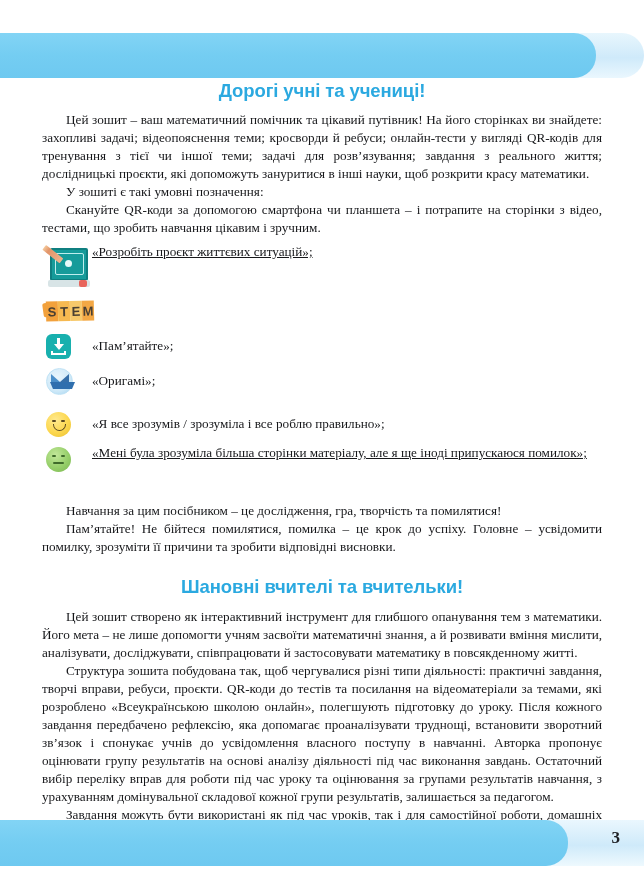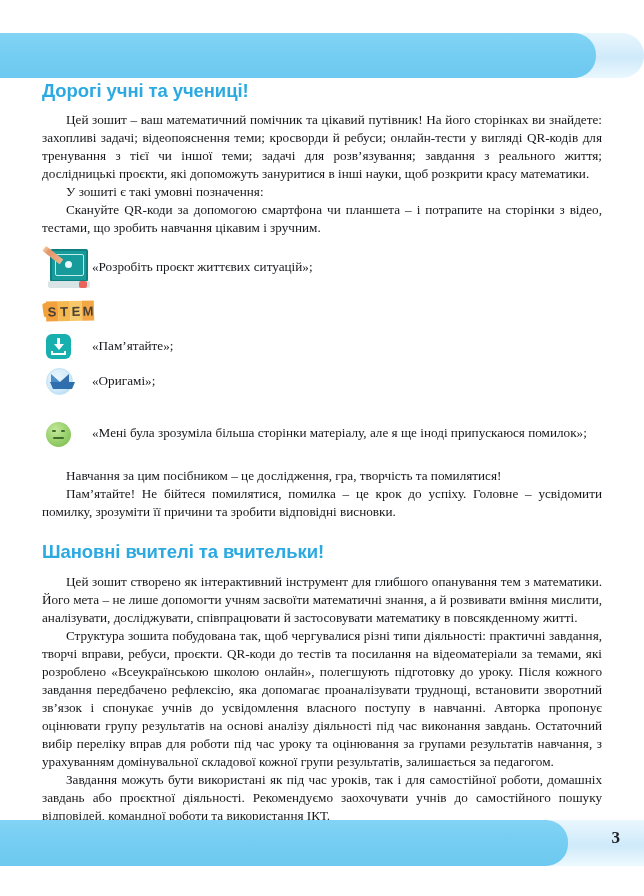"Дорогі учні та учениці!" h1.section-title { text-align: left -> center }
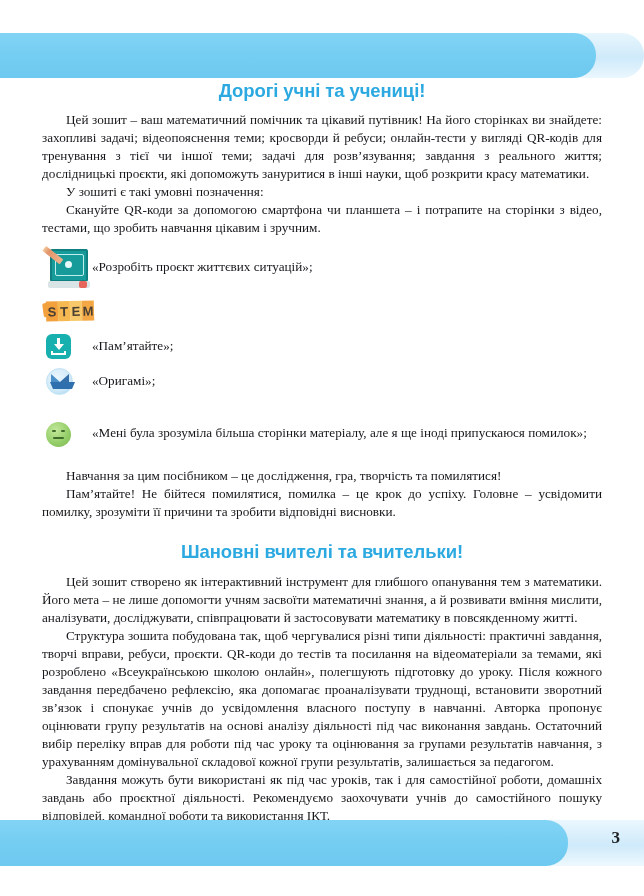"«Розробіть проєкт життєвих ситуацій»;" .legend-row.tall { align-items: center -> flex-start; text-decoration: none -> underline }
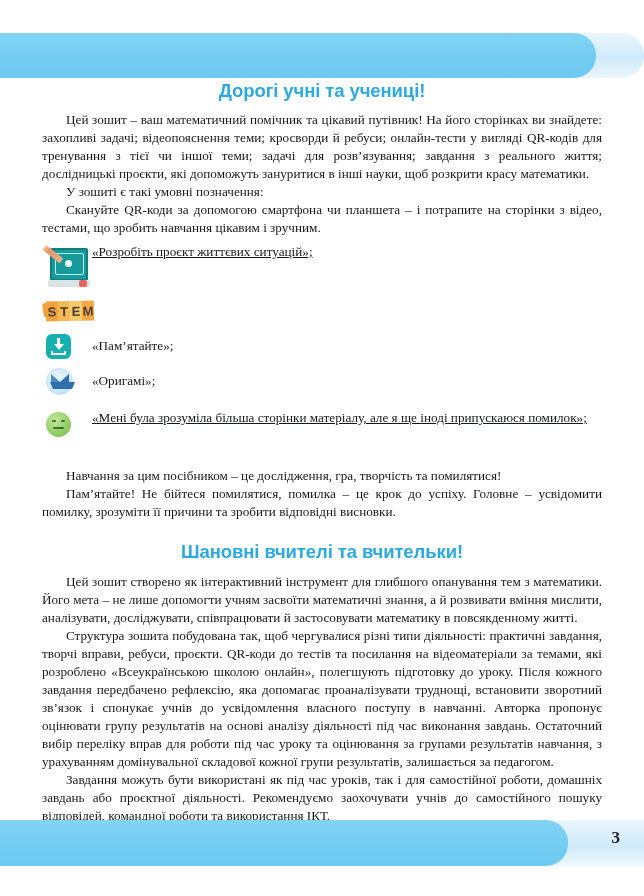"«Я все зрозумів / зрозуміла" div.legend-row { html: none -> <div> <div> <div> <div></div> <div></div> <div></div> </div> </div> <div>«Я все зрозумів / зрозуміла і все роблю правильно»;</div> </div> }
